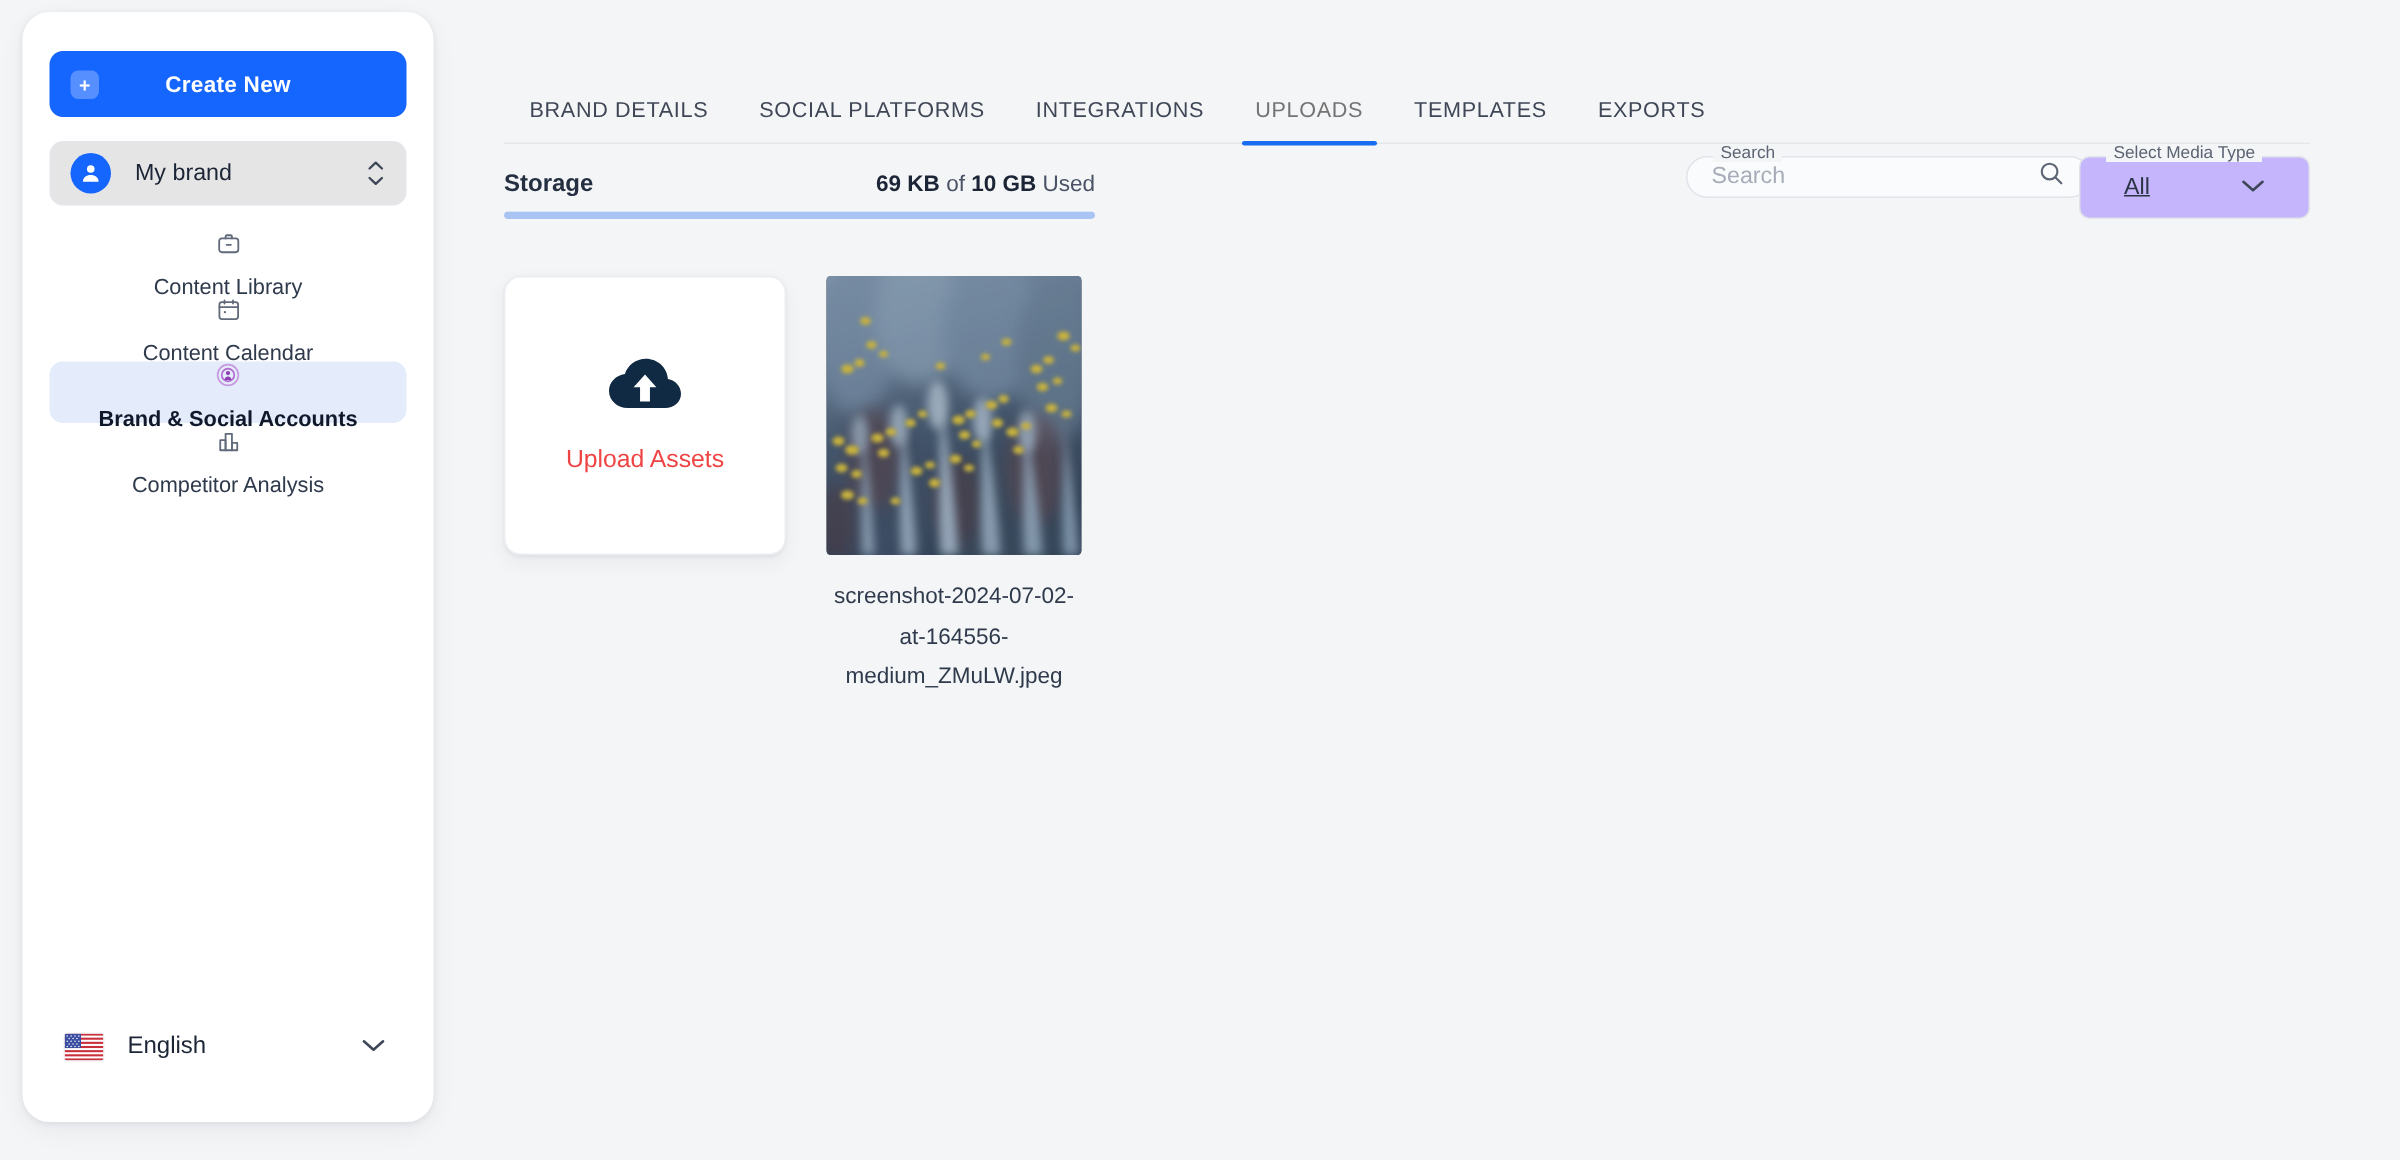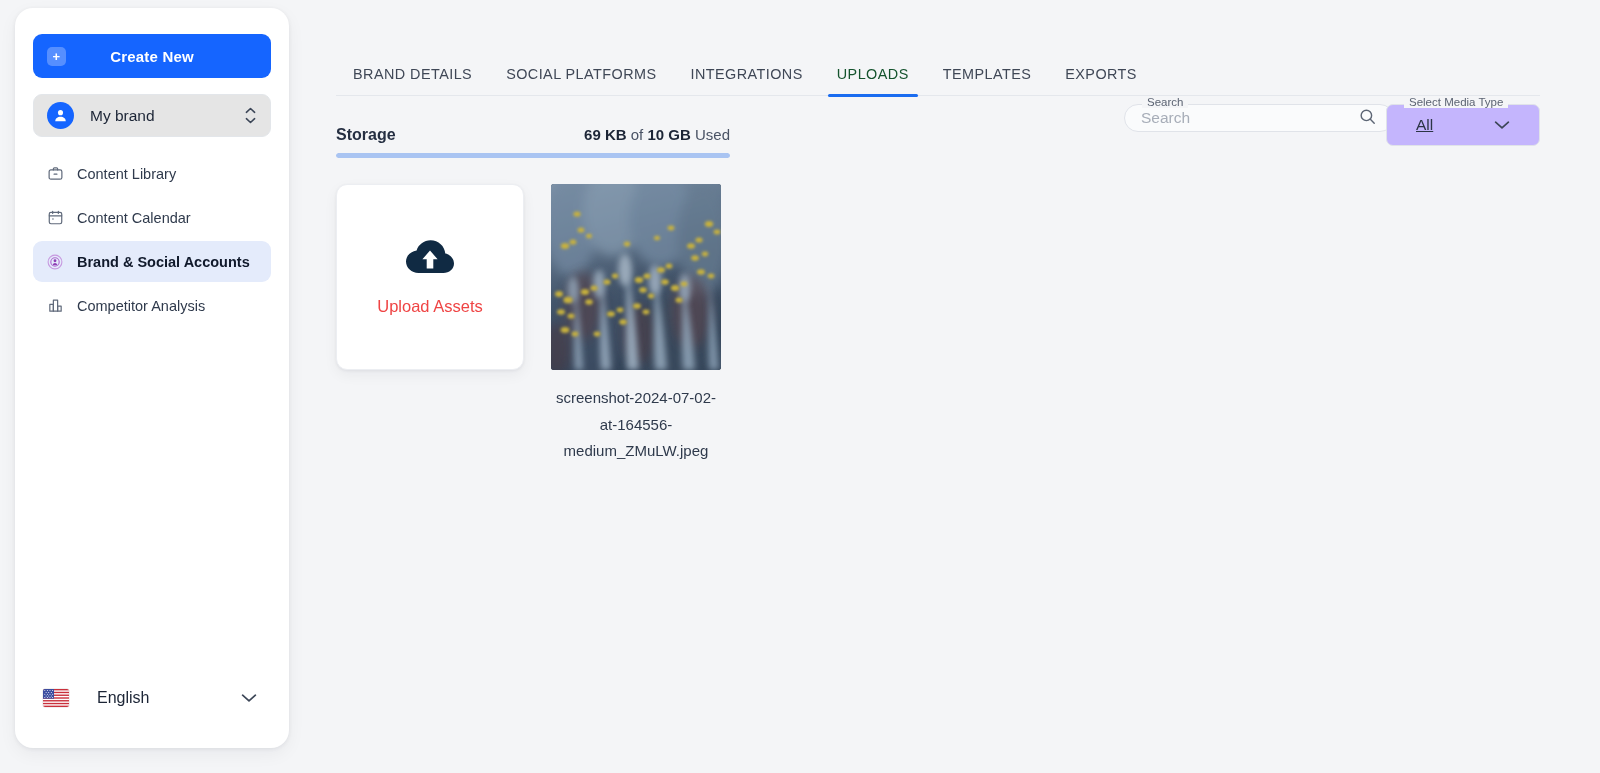"UPLOADS" .tab.active { color: #14532d -> #737373 }
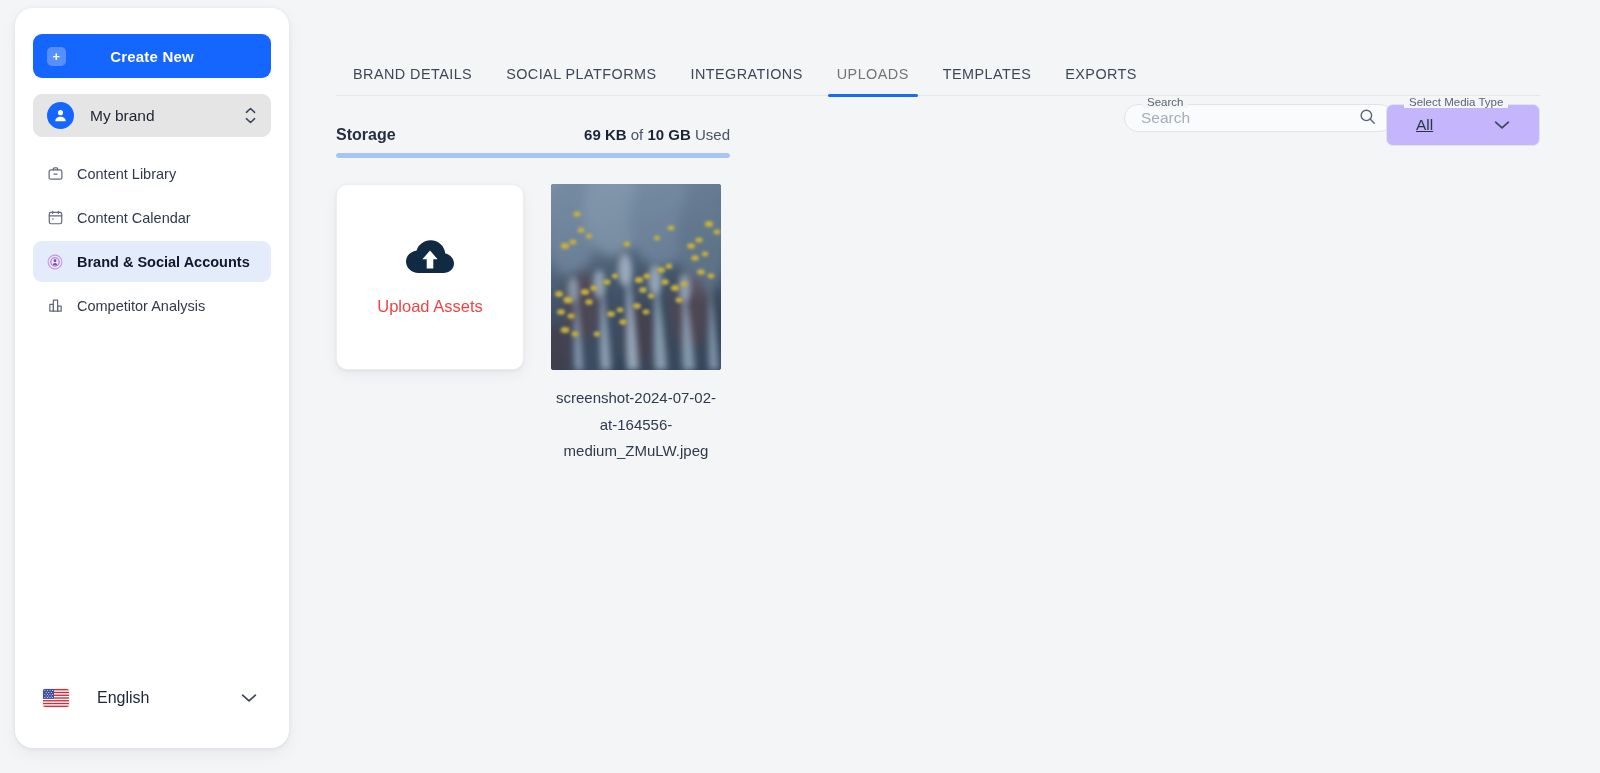"Storage" .storage-block { top: 30px -> 18px }
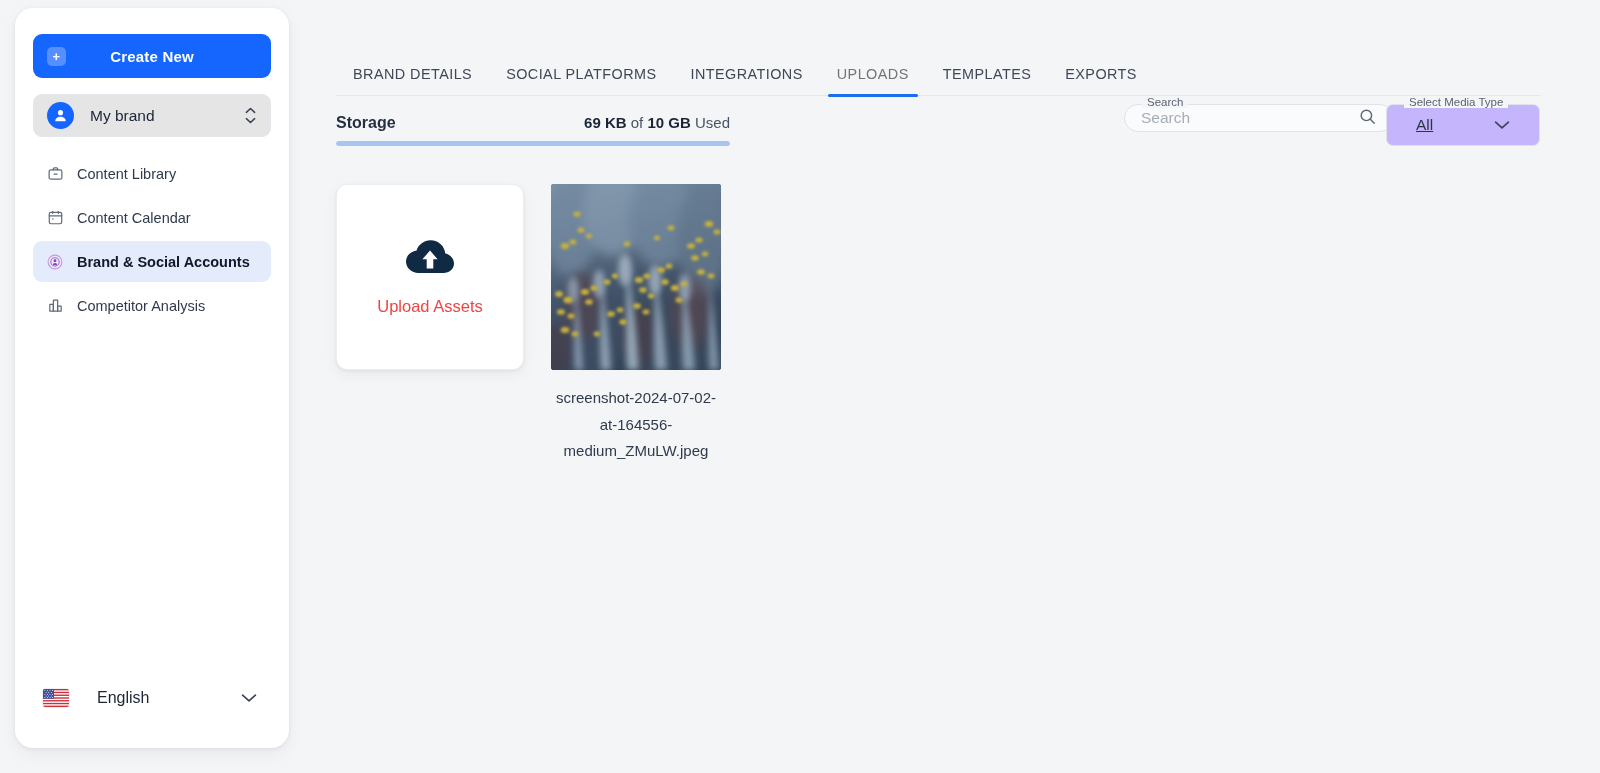"Content Library" .nav-item { flex-direction: none -> column }
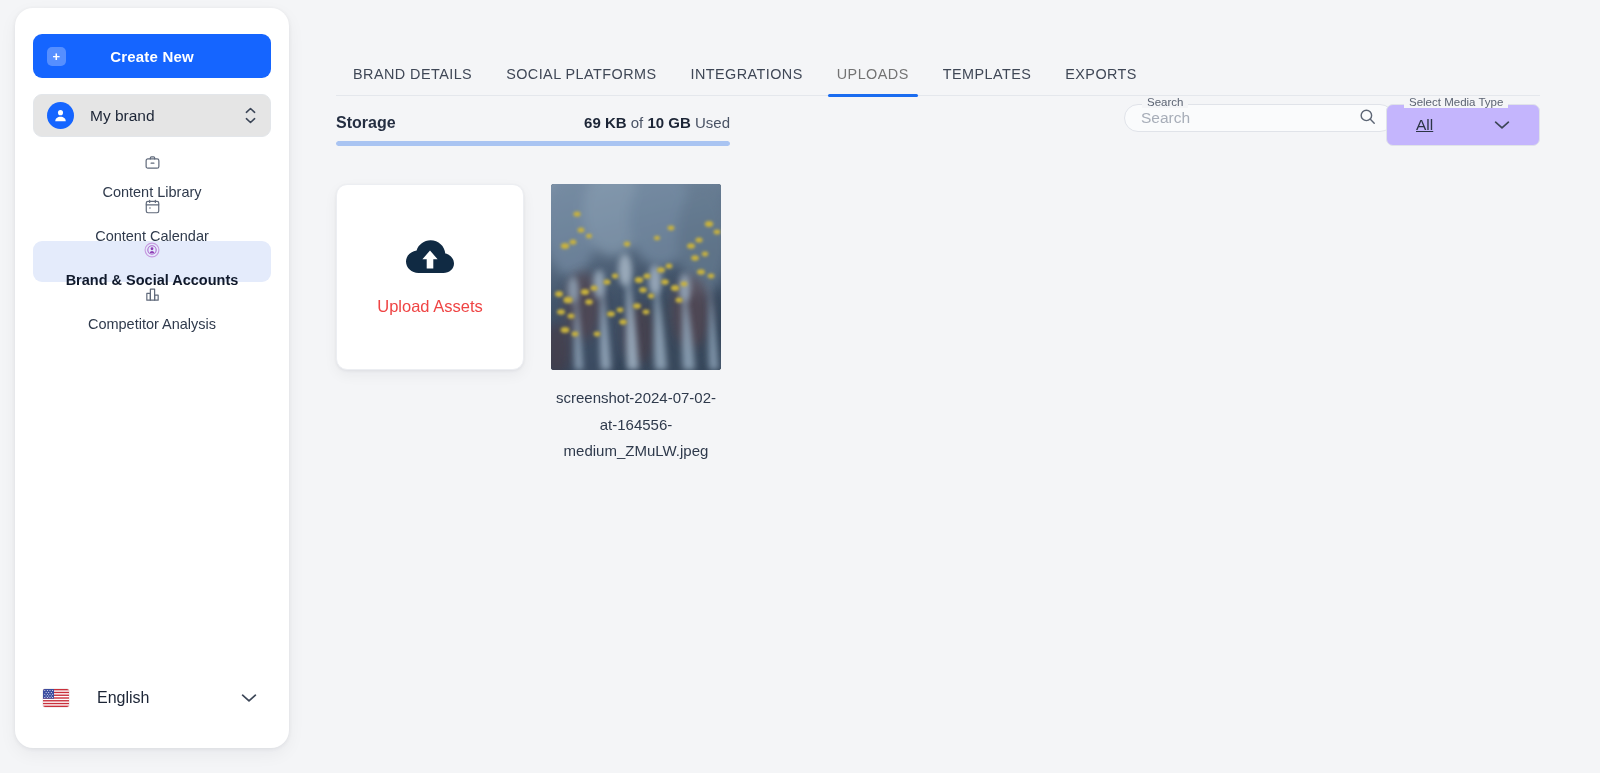"English" .lang-label { margin-left: 28px -> 16px }
